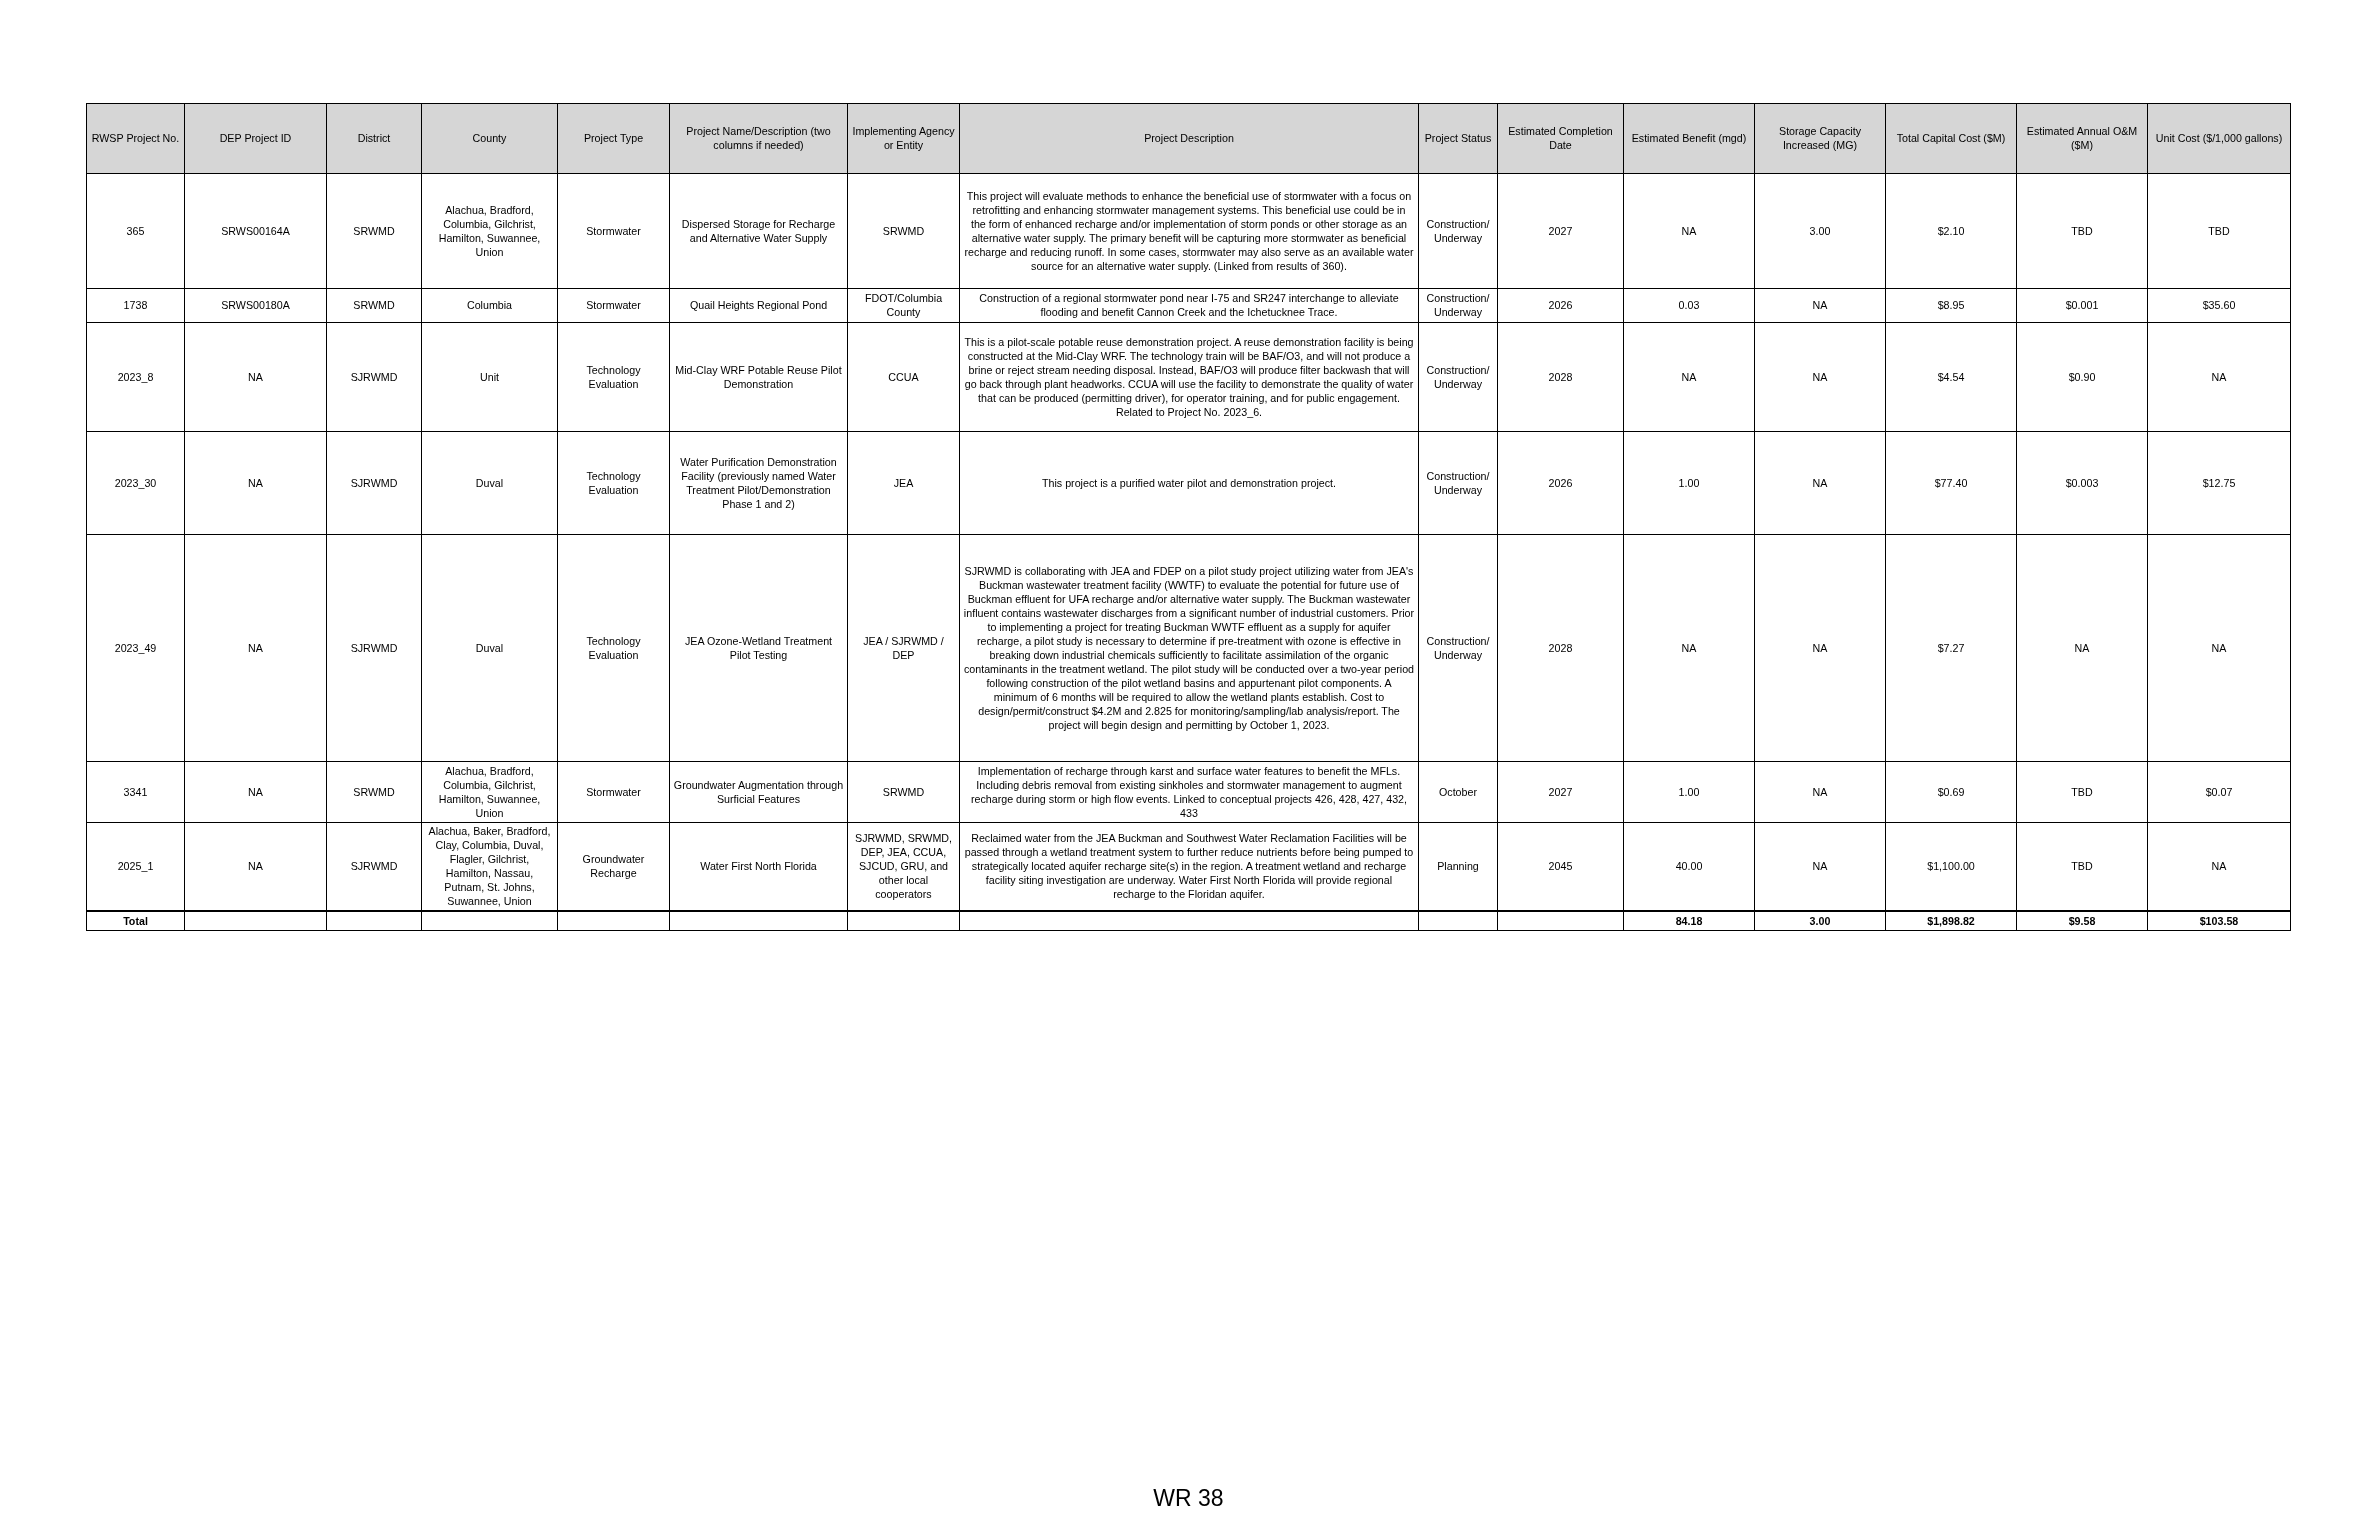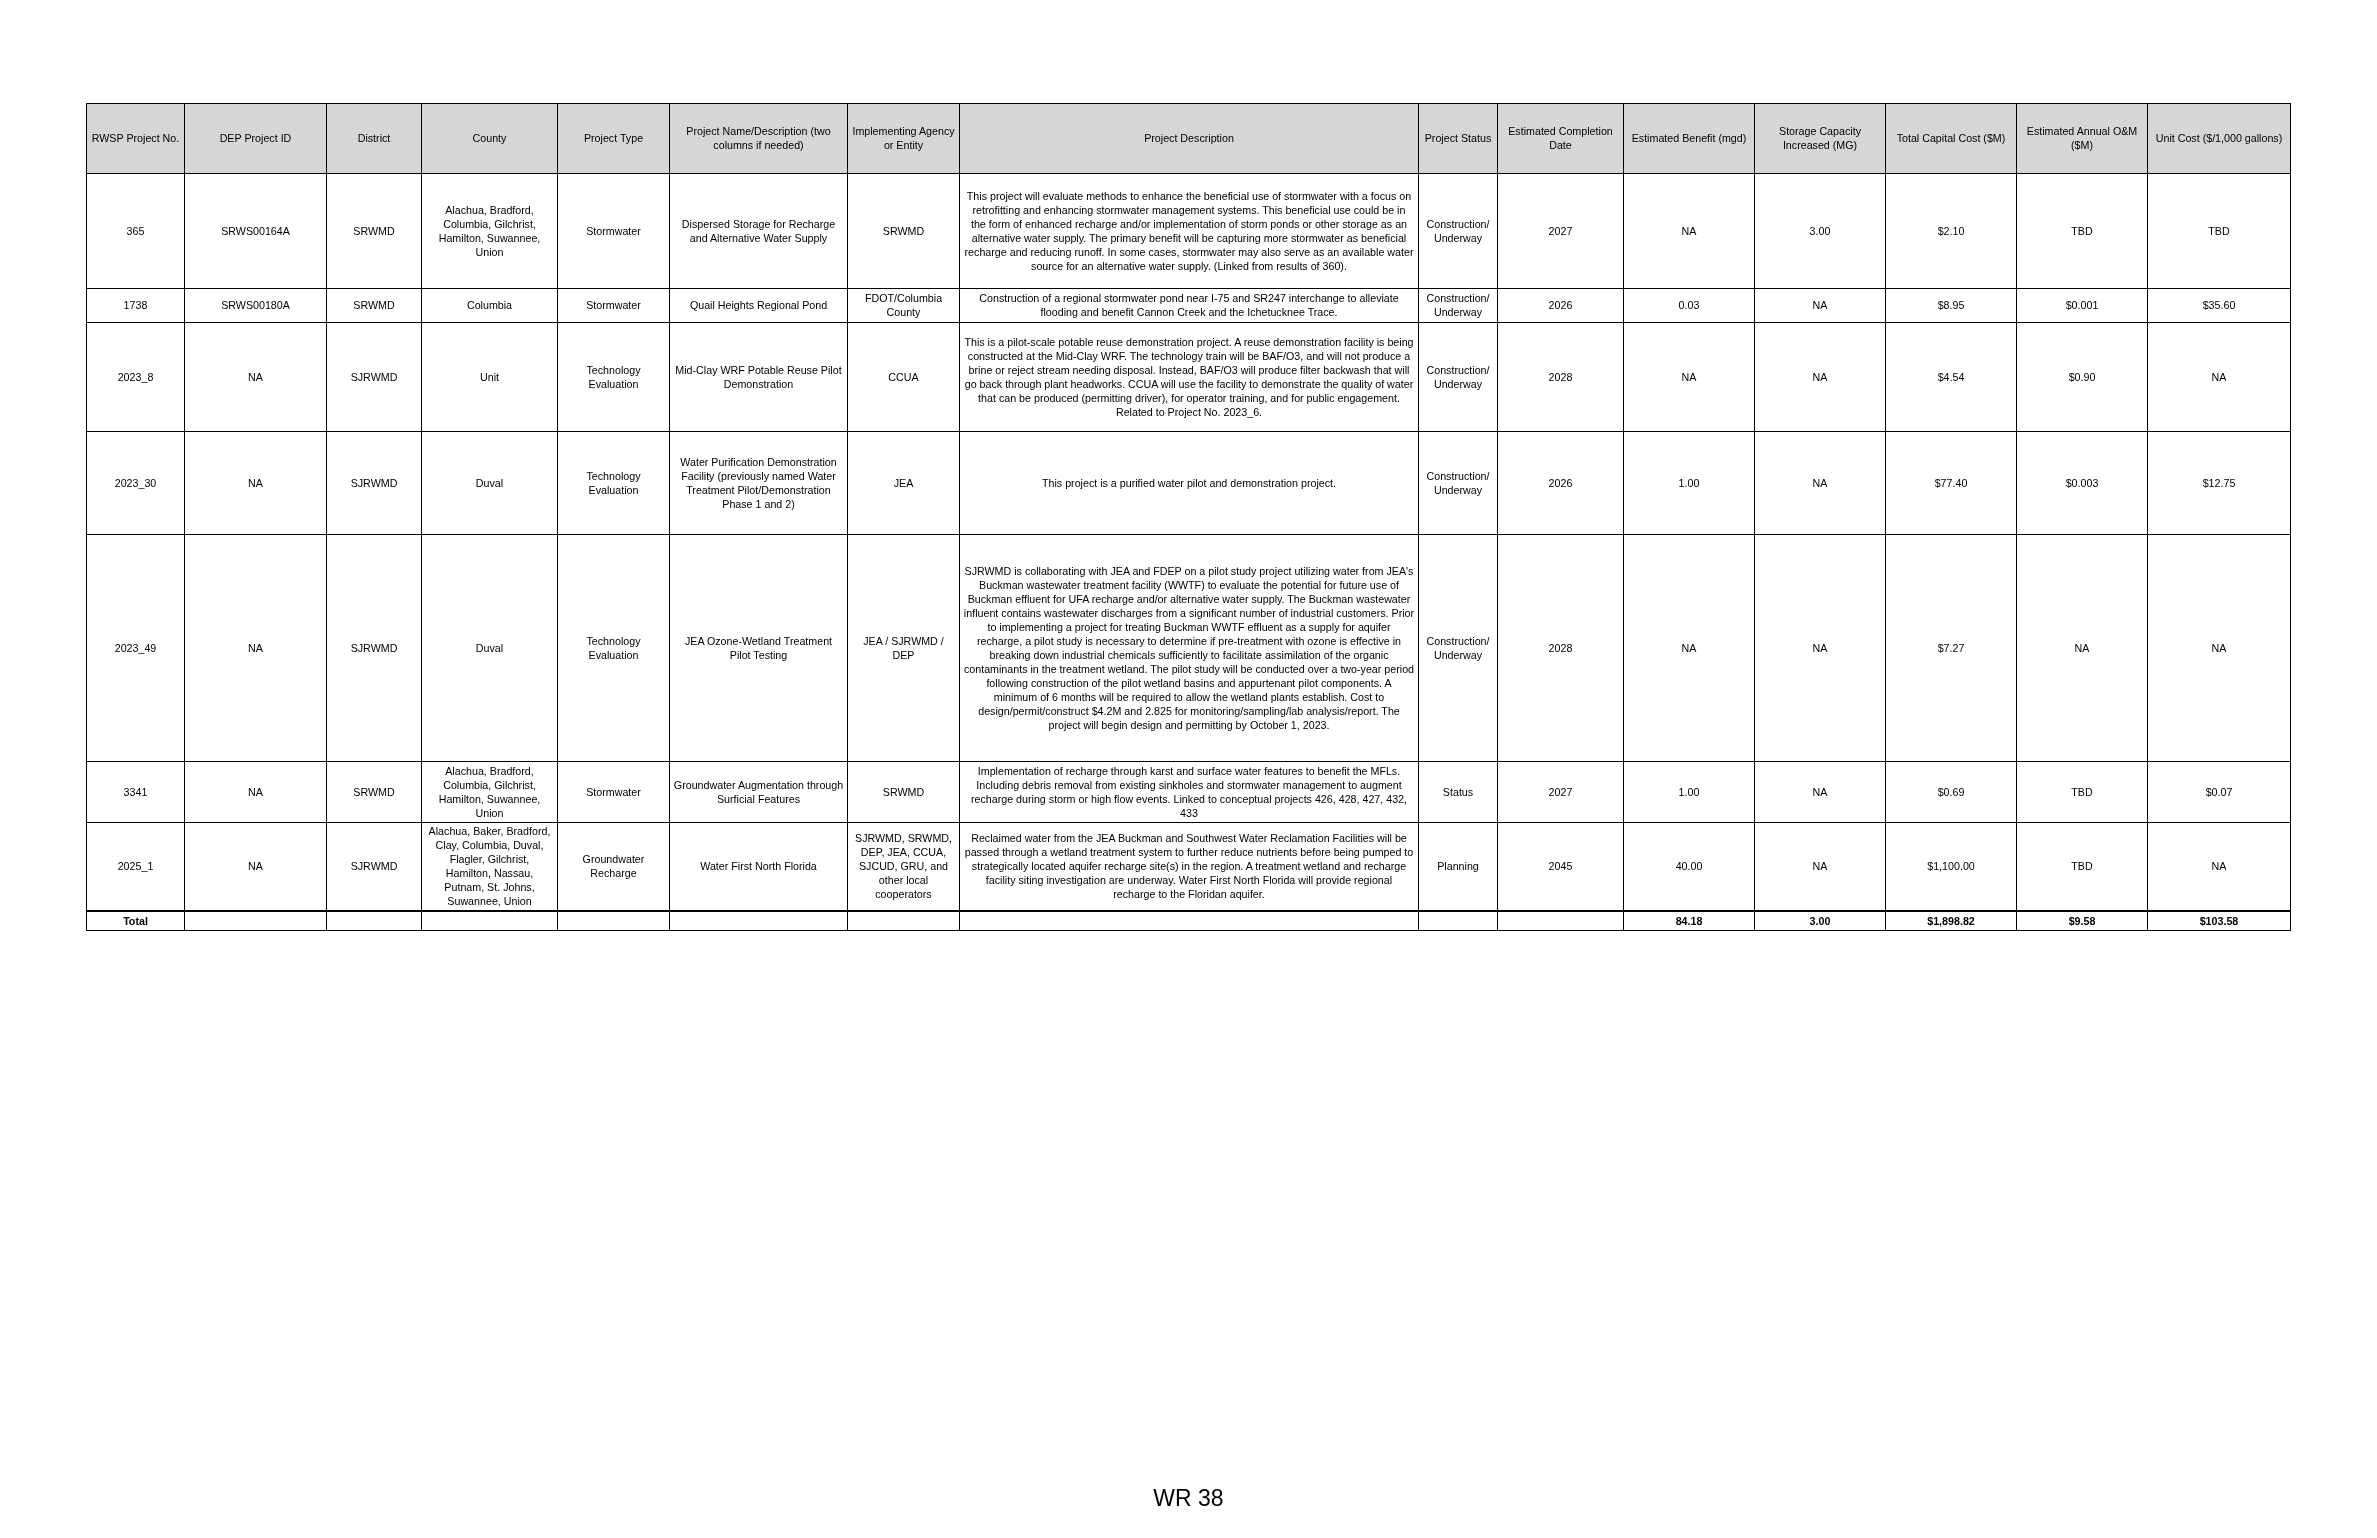"Status" td { text: Status -> October }
